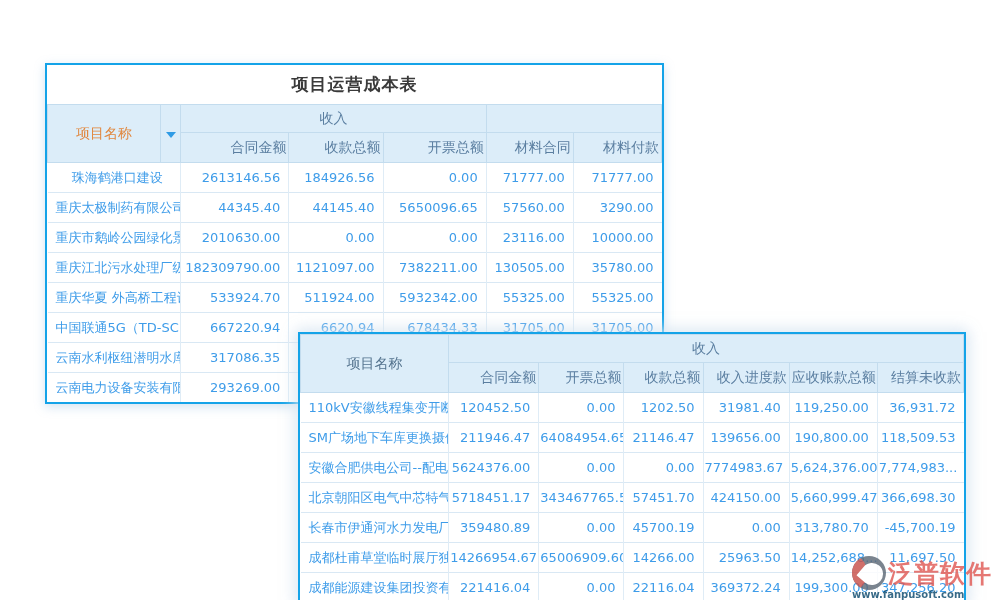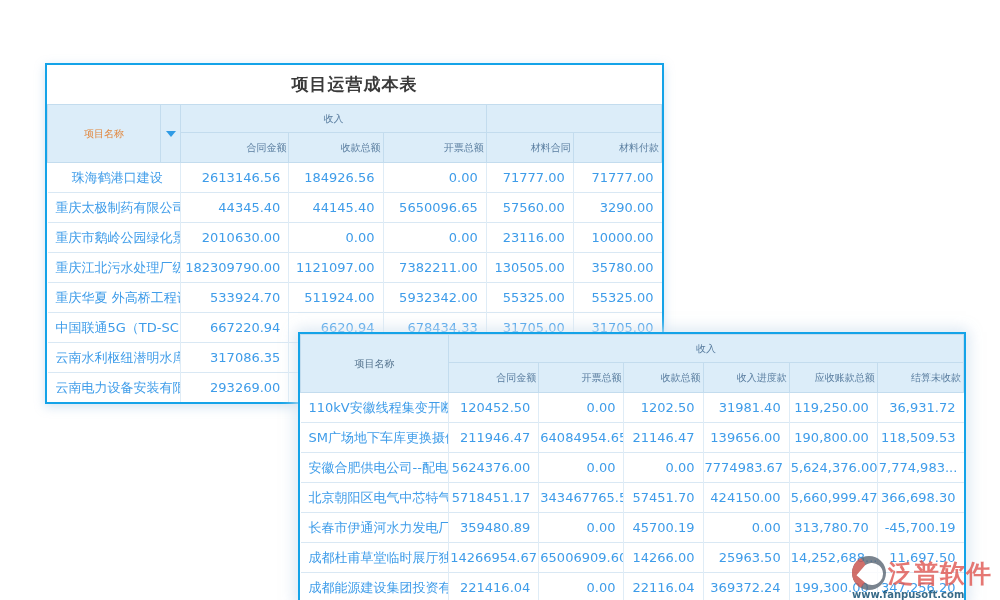"收入" table.grid thead th { font-size: 10px -> 14px }
